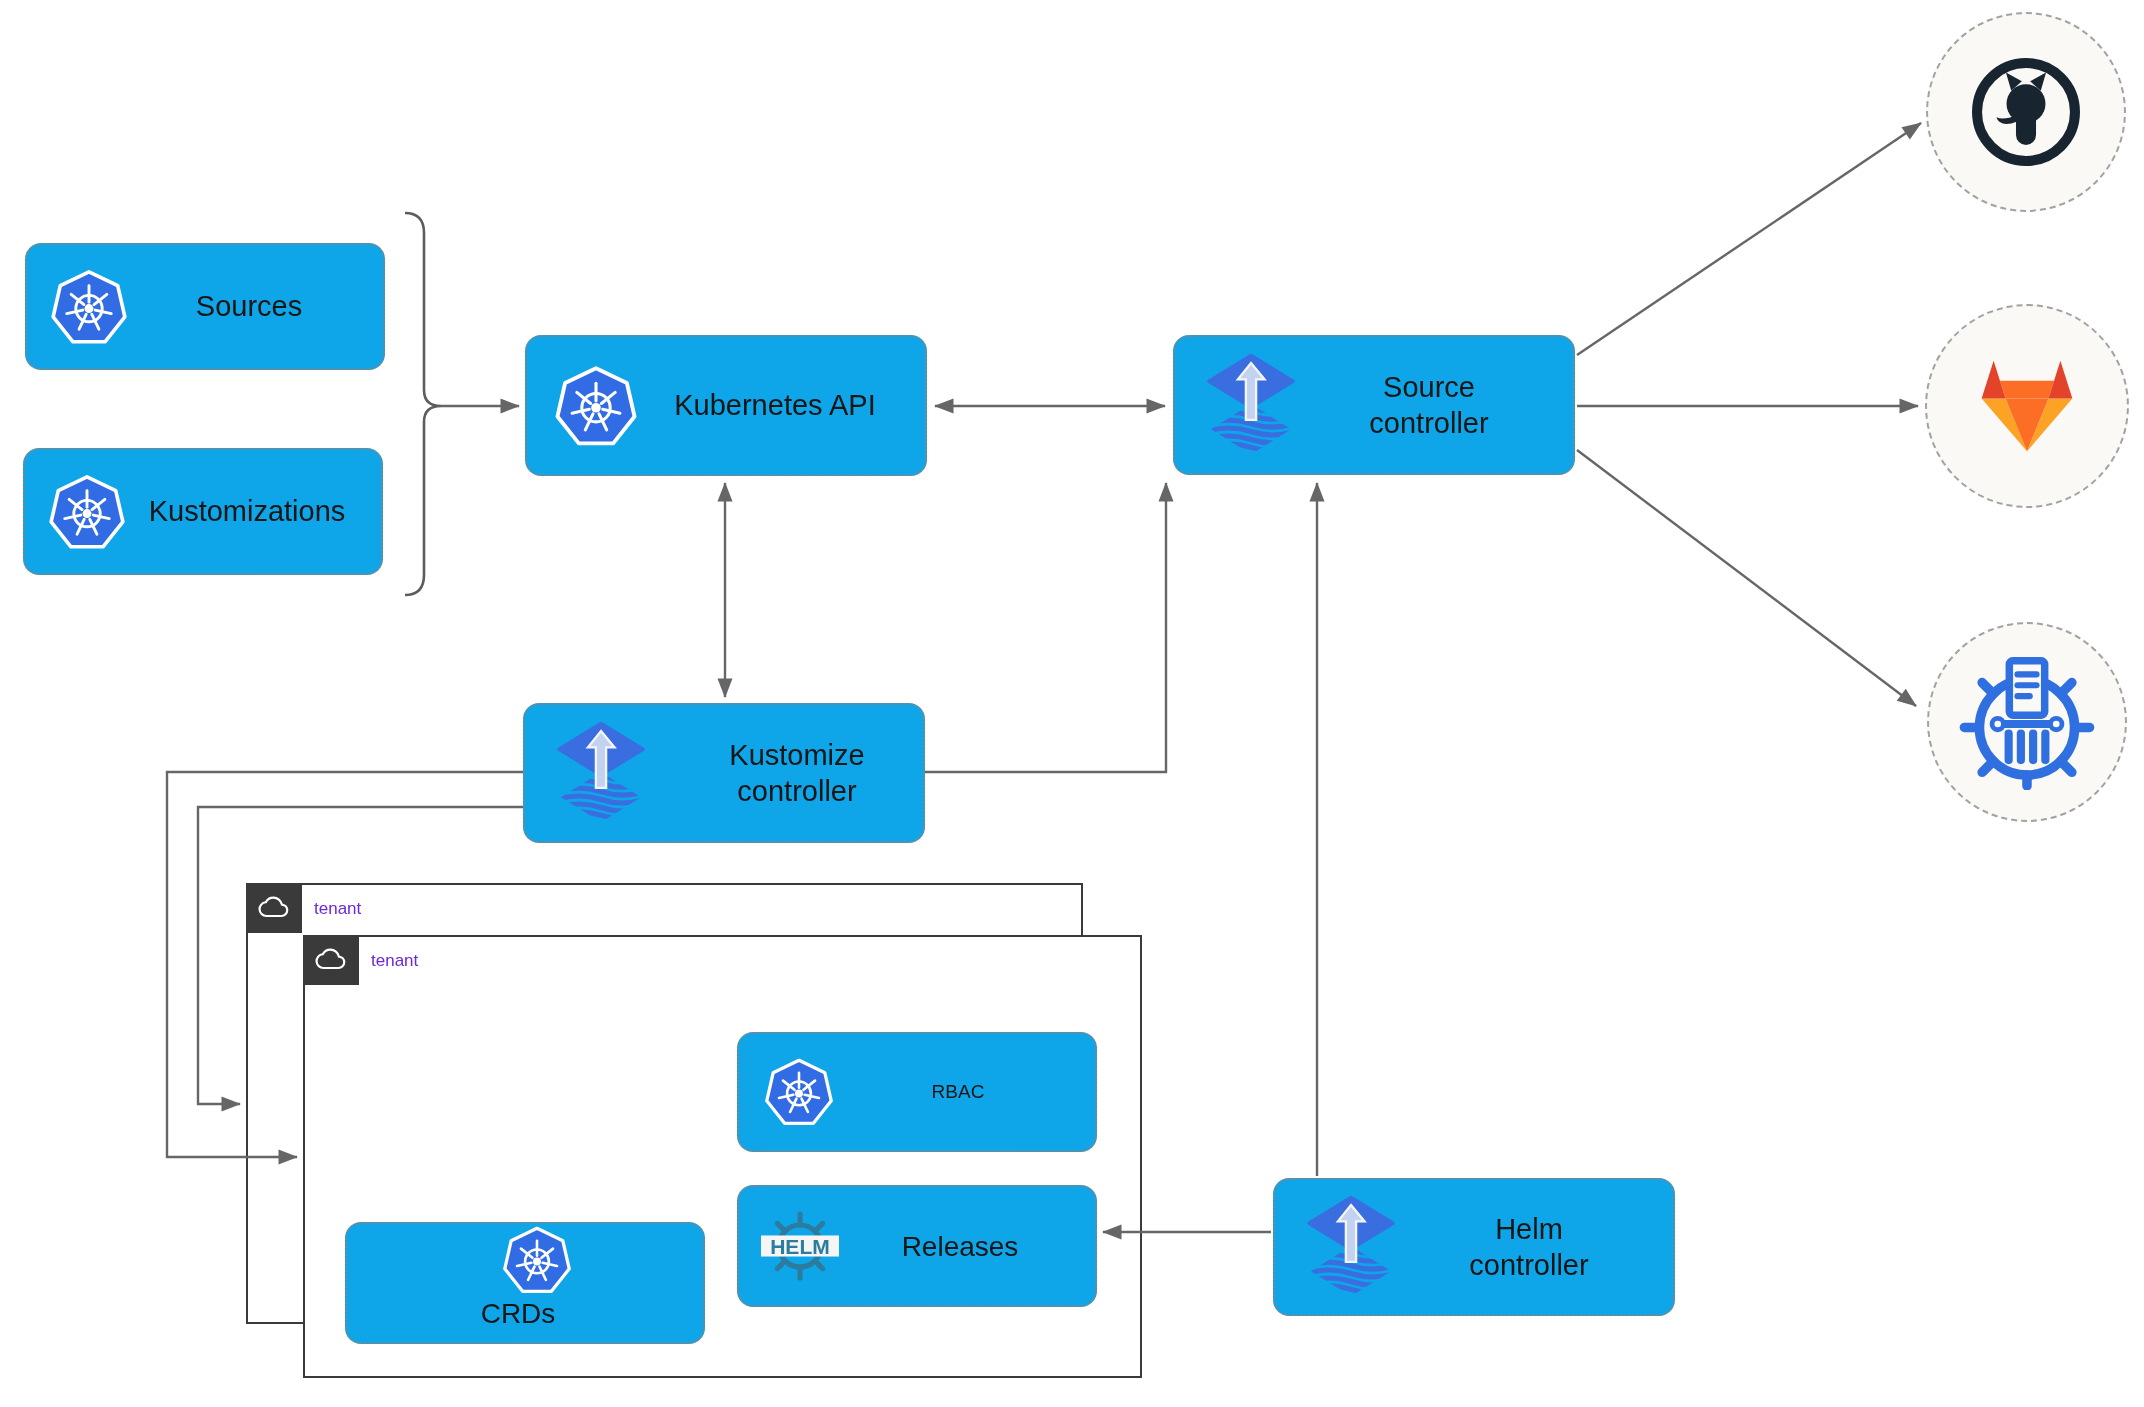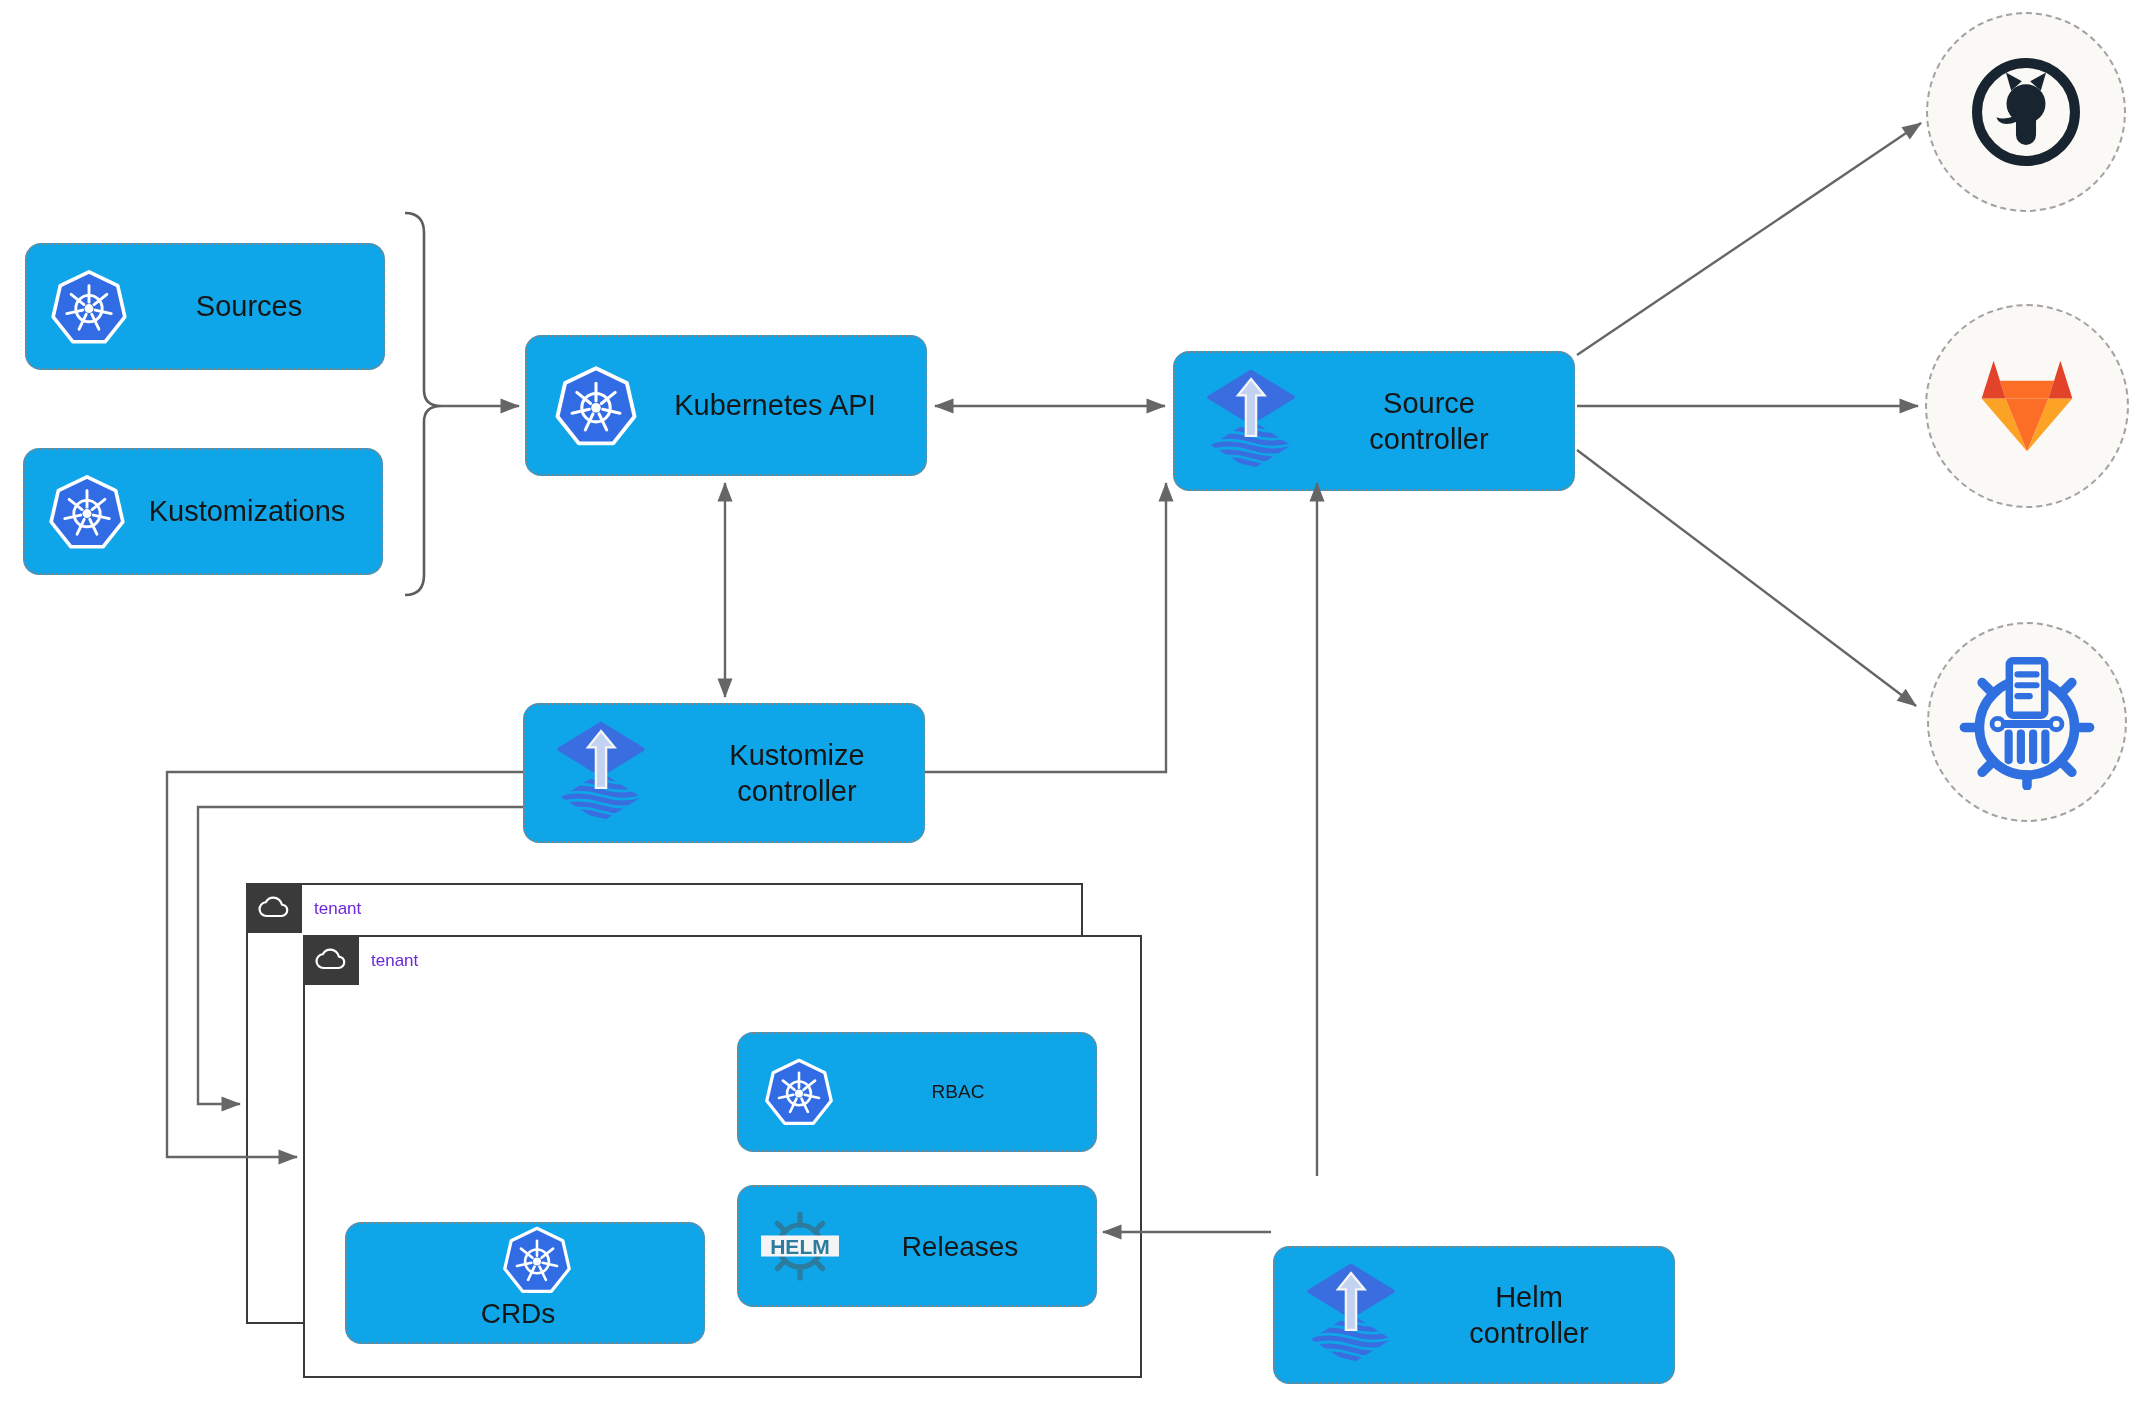"Source controller" div.node { top: 351px -> 335px }
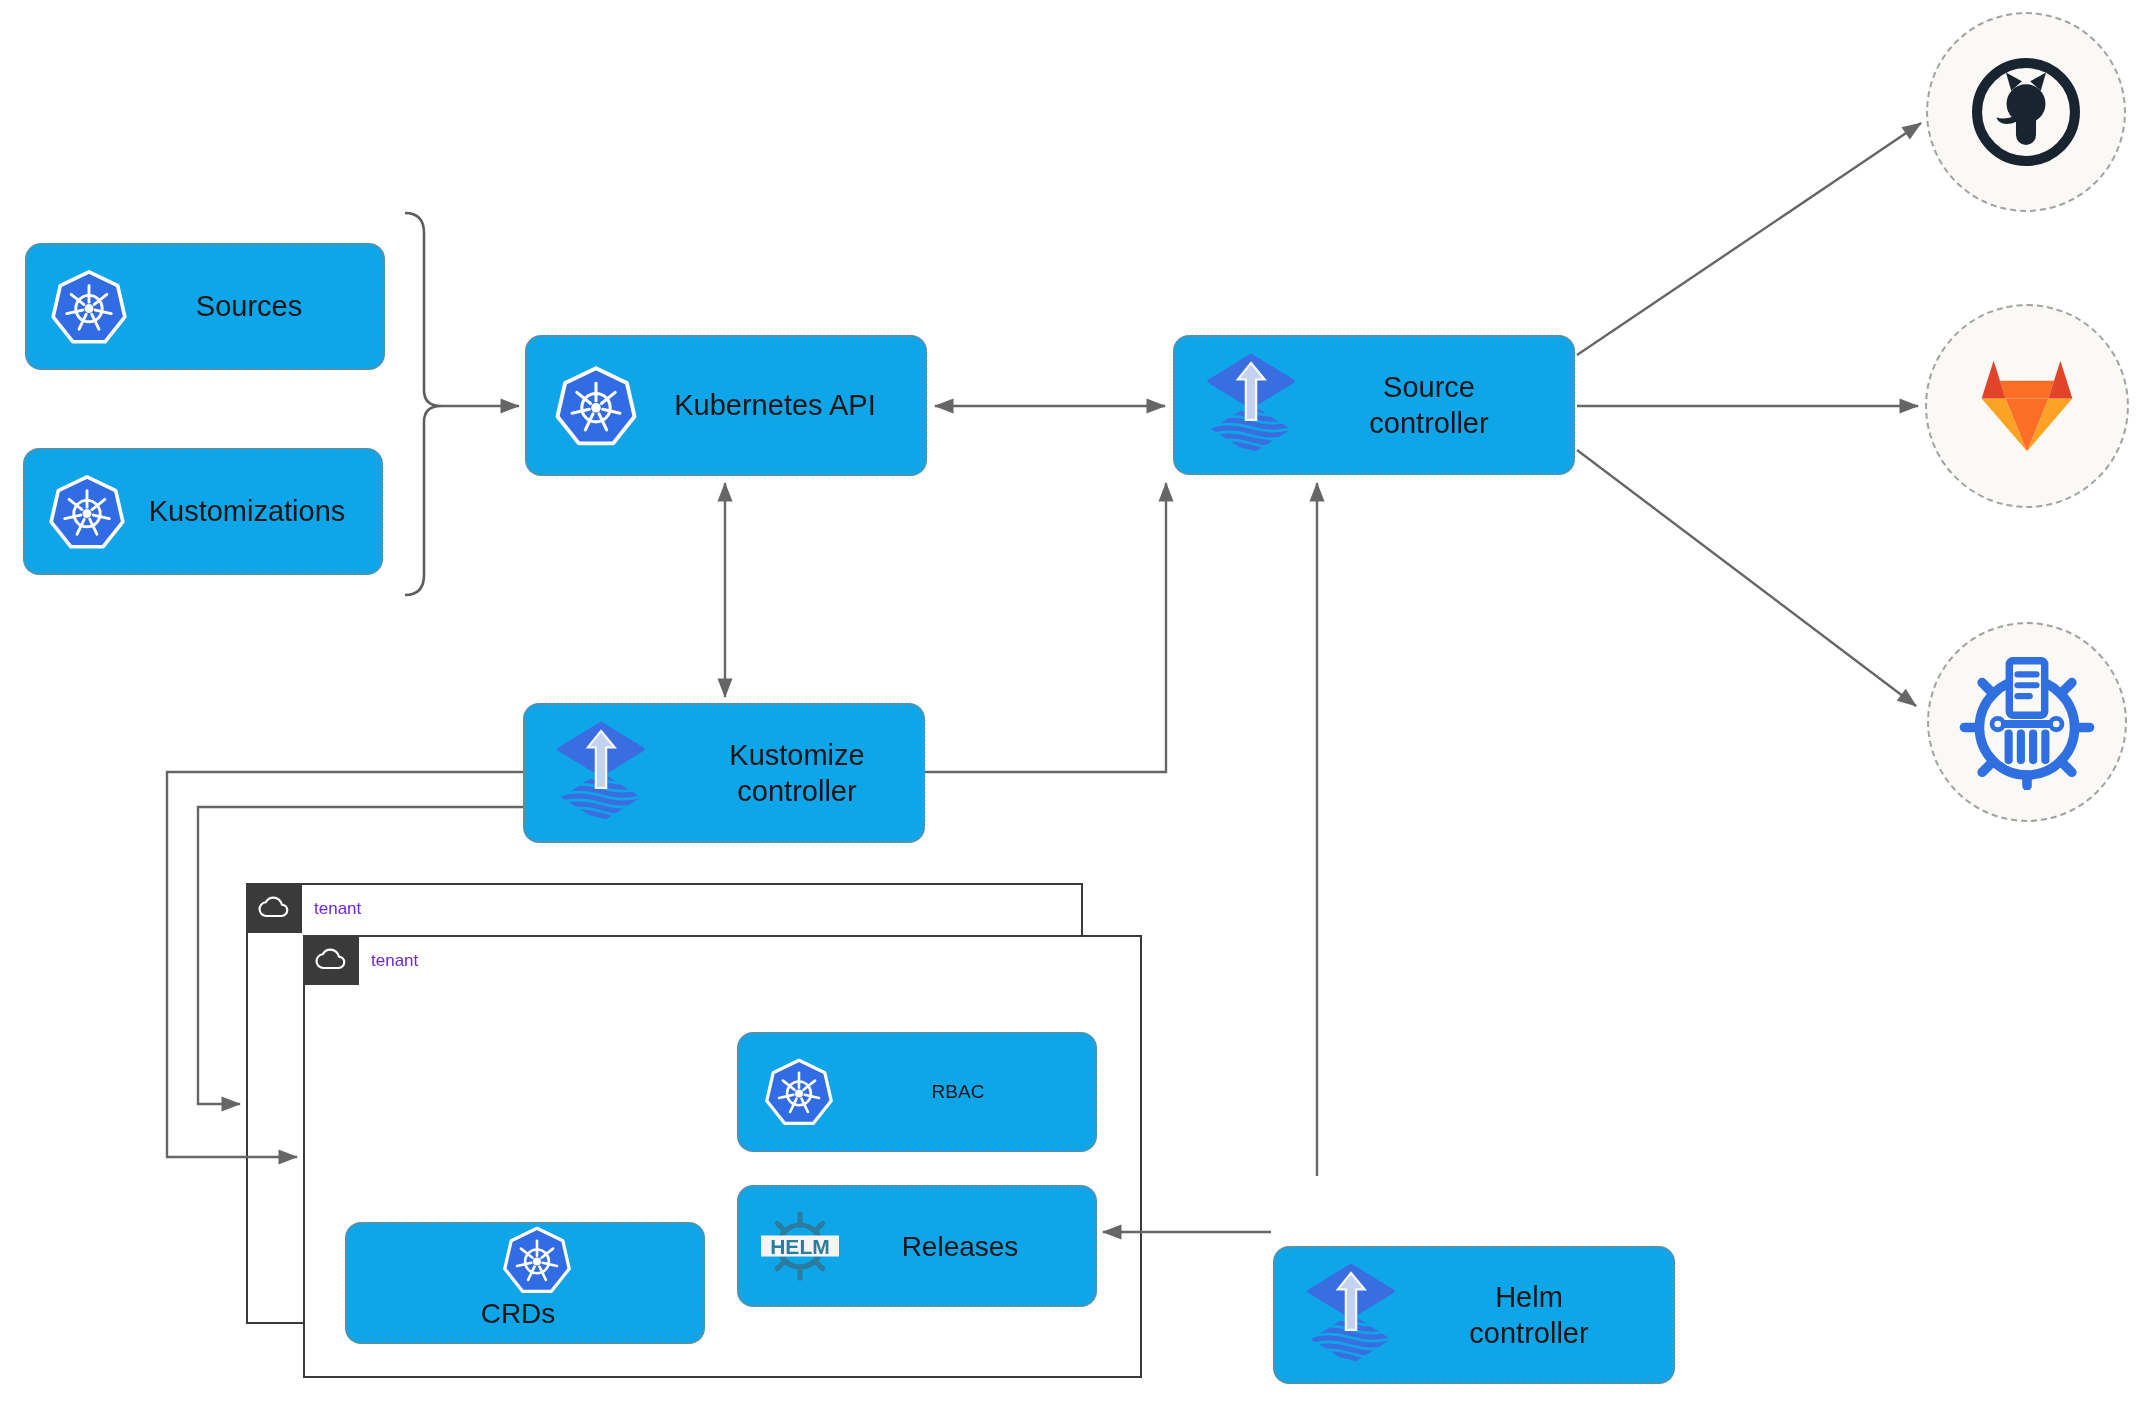"Helm controller" div.node { top: 1246px -> 1178px }
